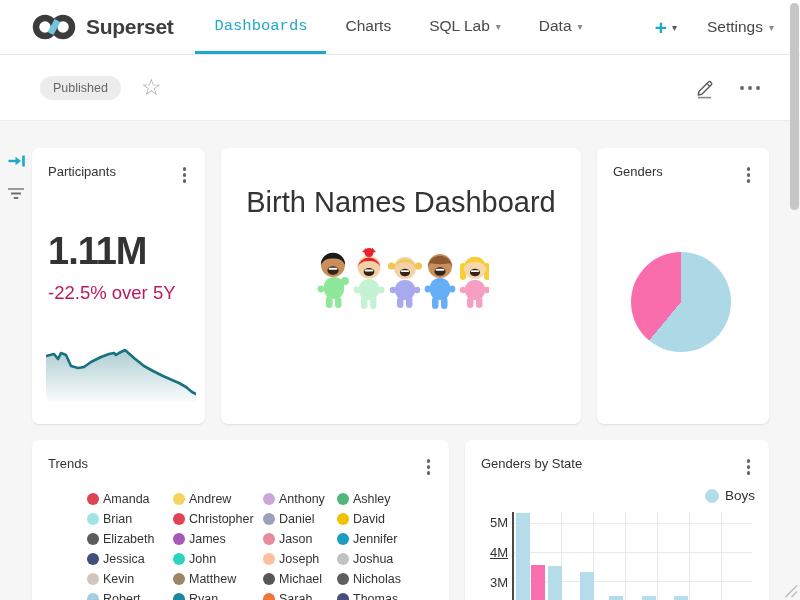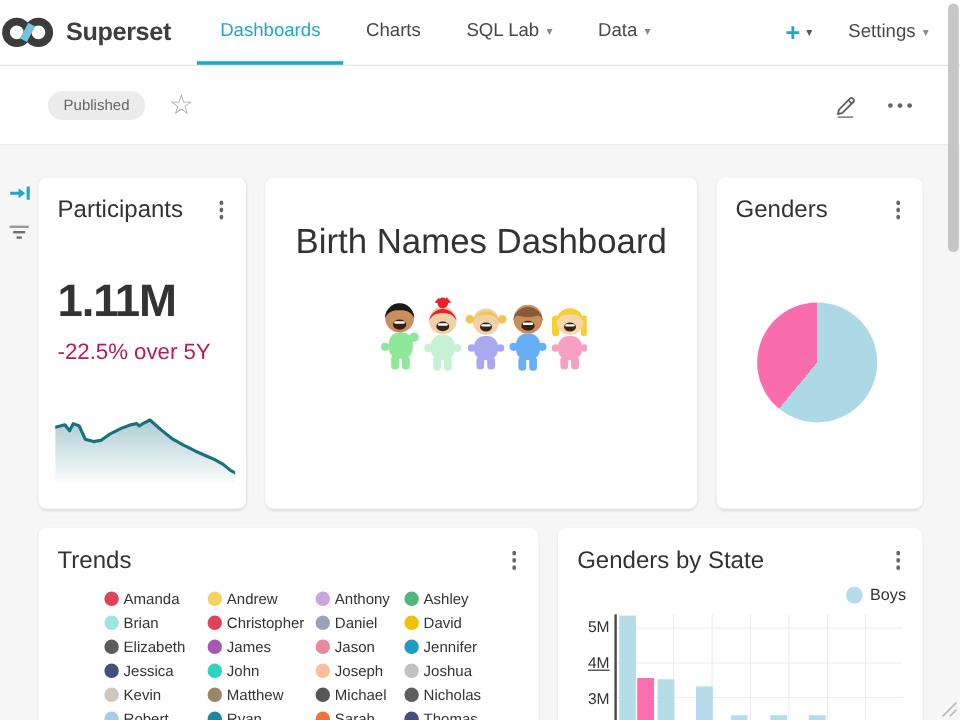"Superset" .brand { padding-left: 0 -> 31px }
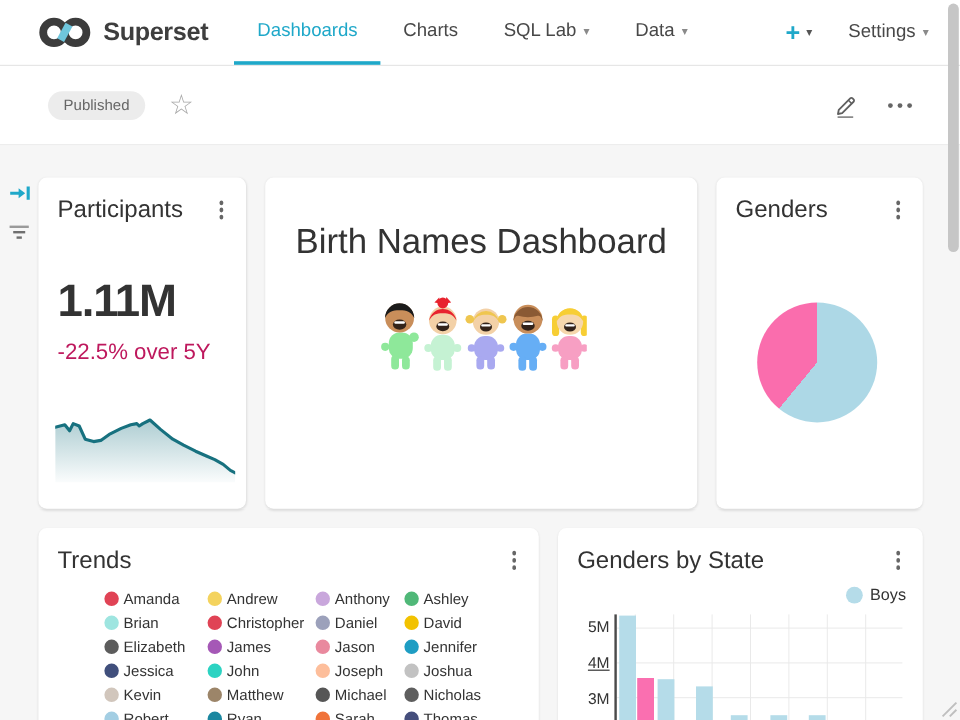"Dashboards" .nav-item.active { font-family: none -> Liberation Mono, monospace }
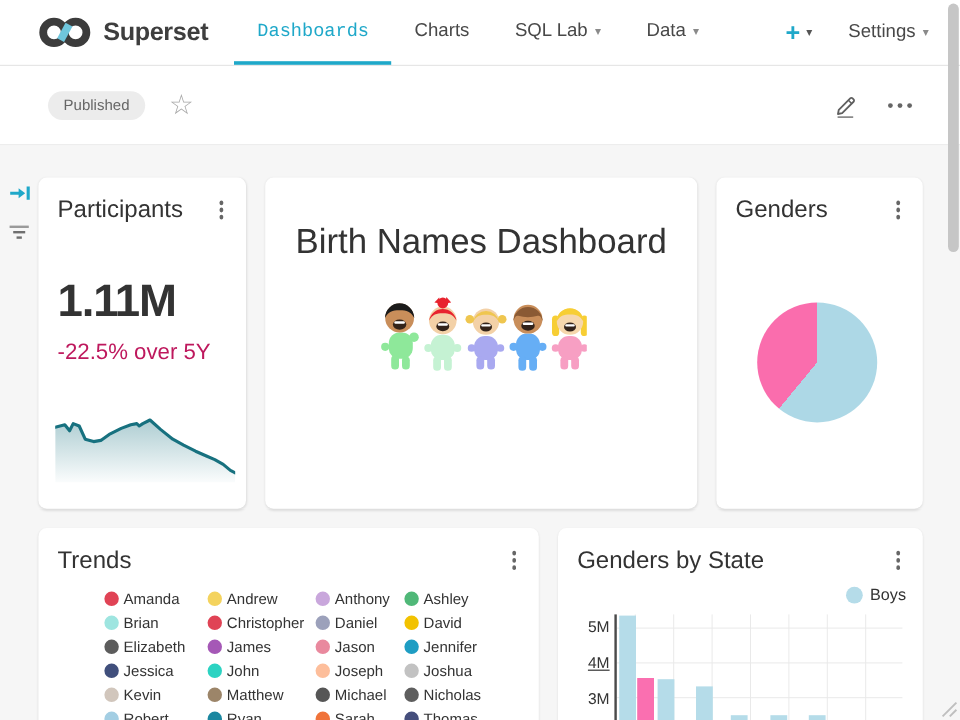"Participants" .card-title { font-size: 20px -> 13px }
